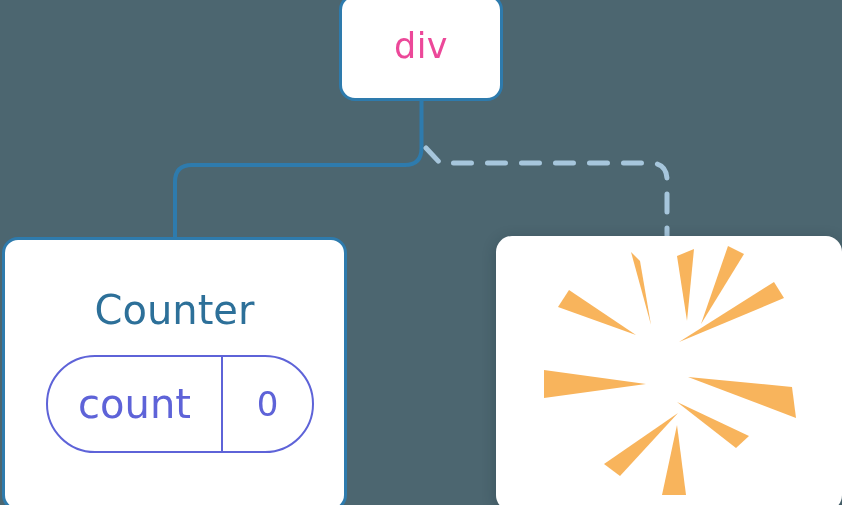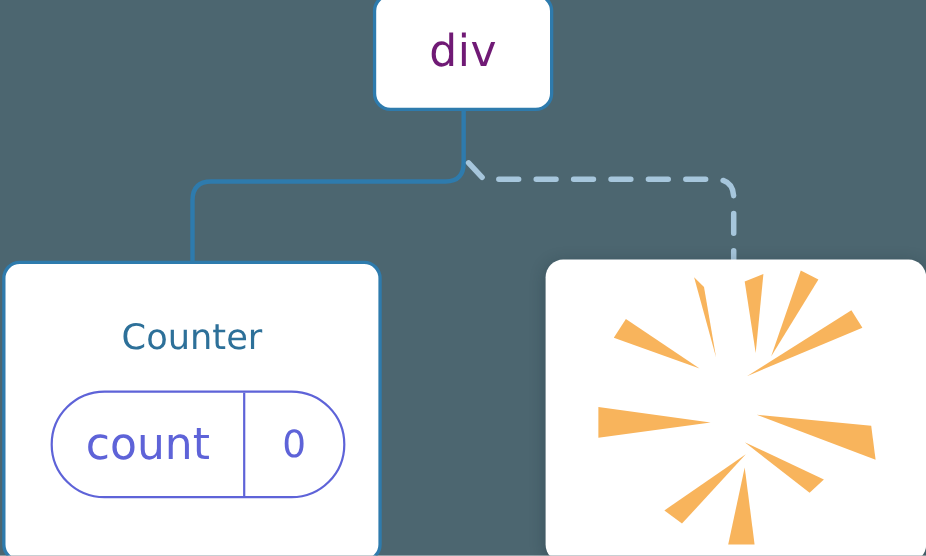"div" #node-div .node-title { color: #701a75 -> #ec4899; font-size: 40px -> 35px }
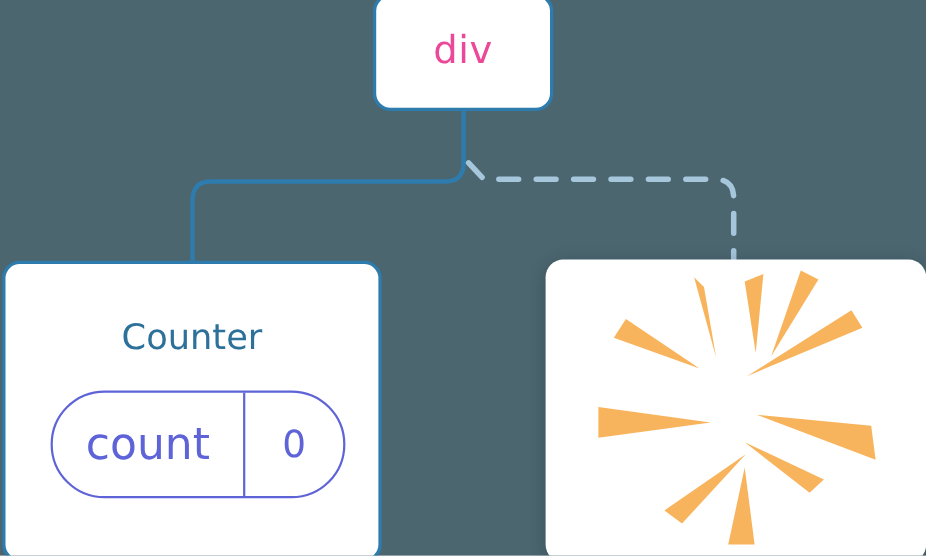"Counter" #node-counter .node-title { font-size: 32px -> 40px }
